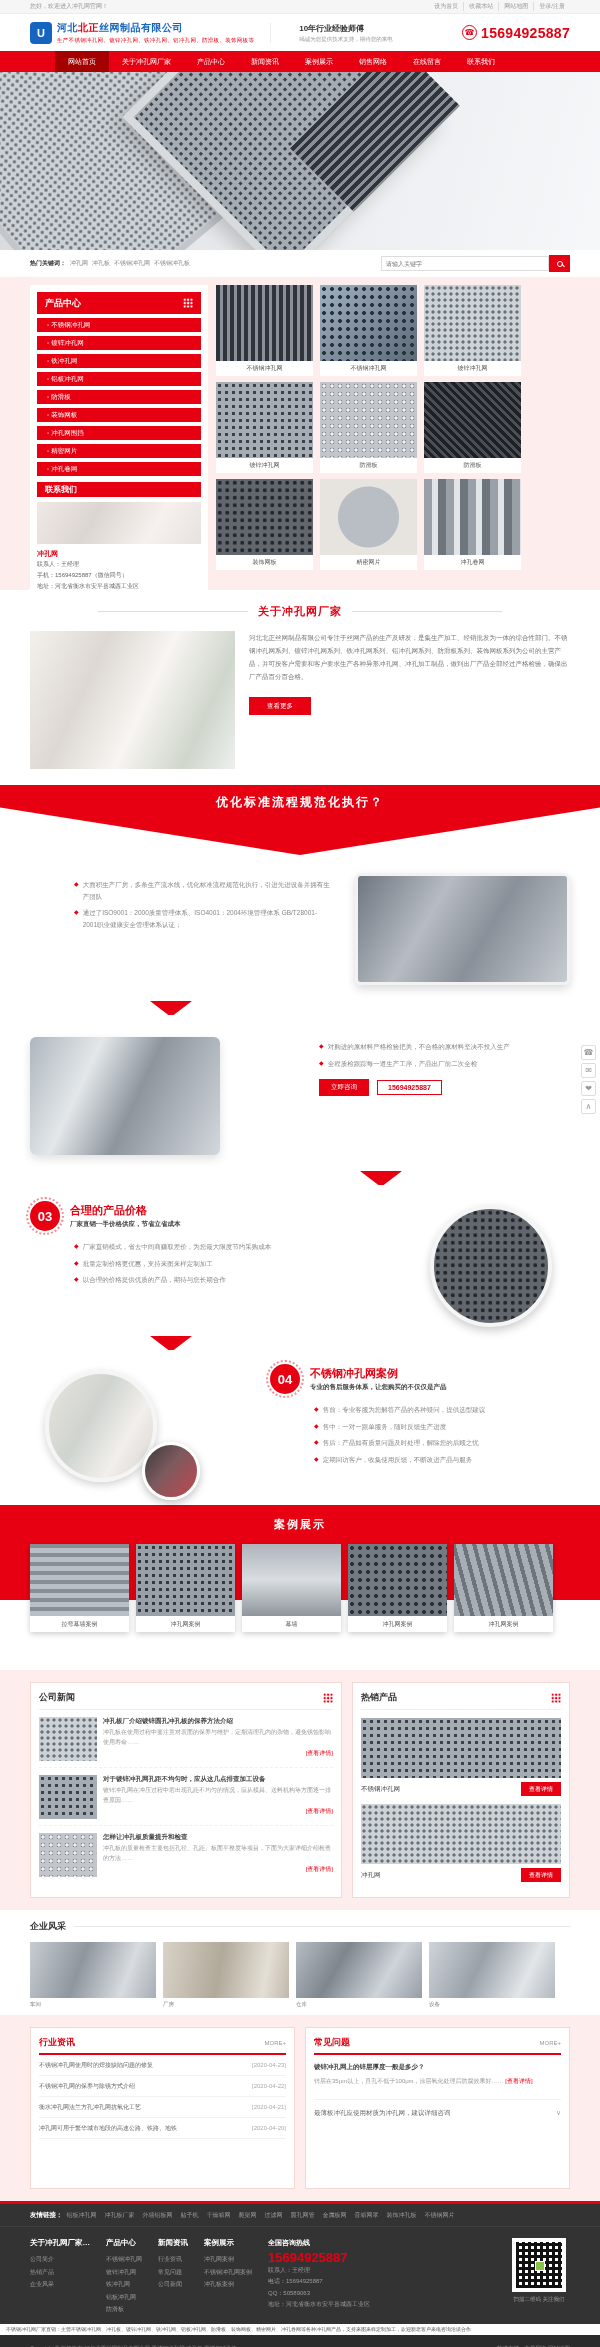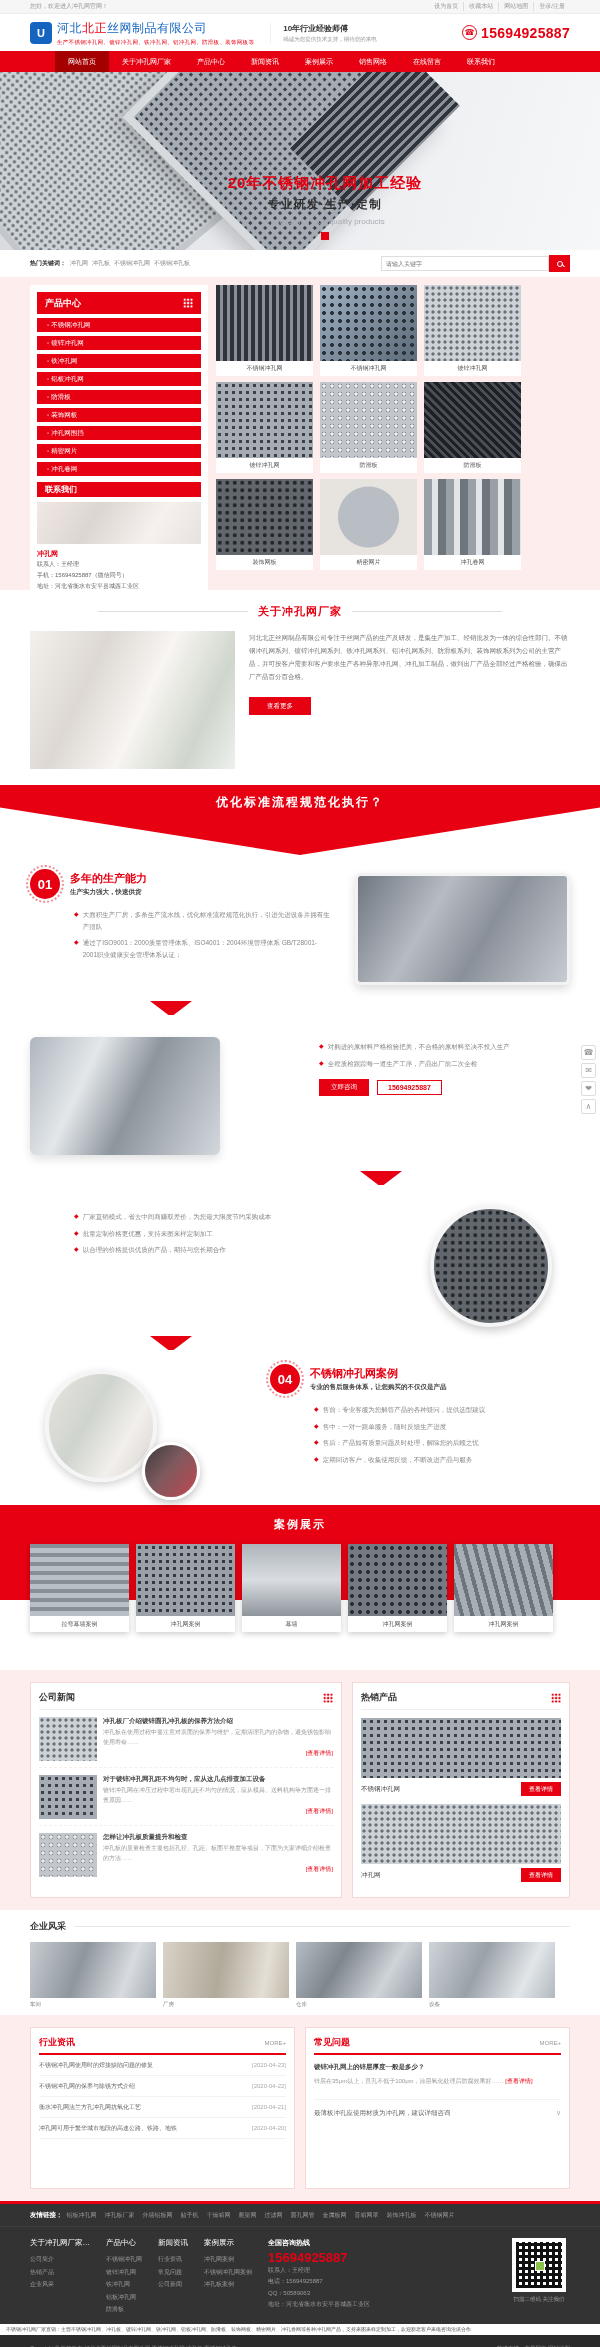"河北北正丝网制品有限公司" .company { font-size: 12px -> 10px; font-weight: normal -> bold }
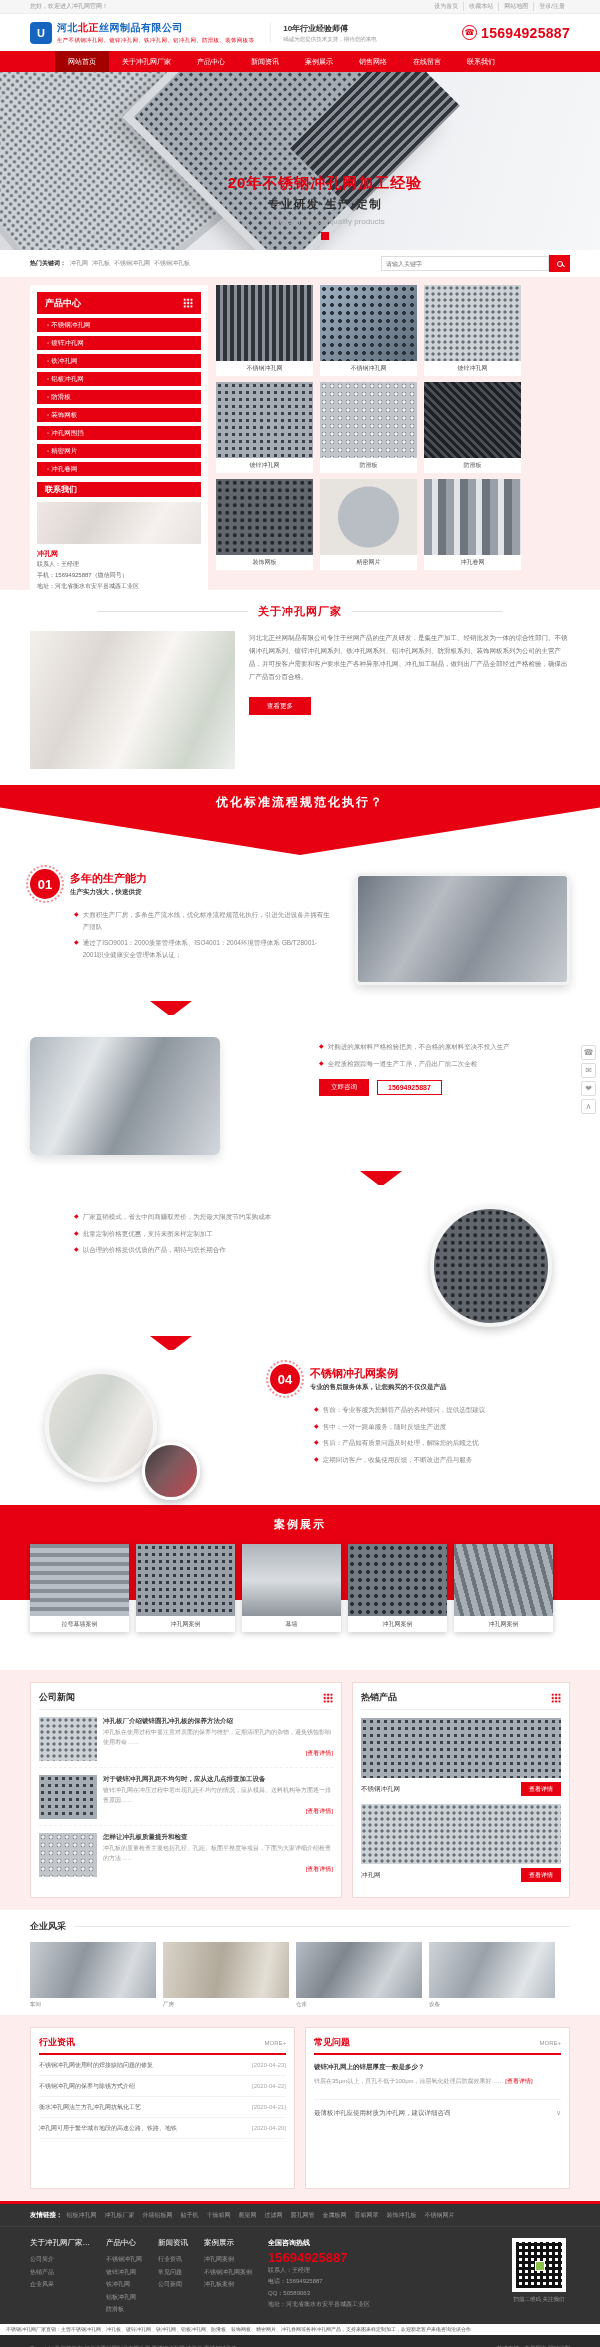"10年行业经验师傅" .exp { padding-left: 12px -> 28px }
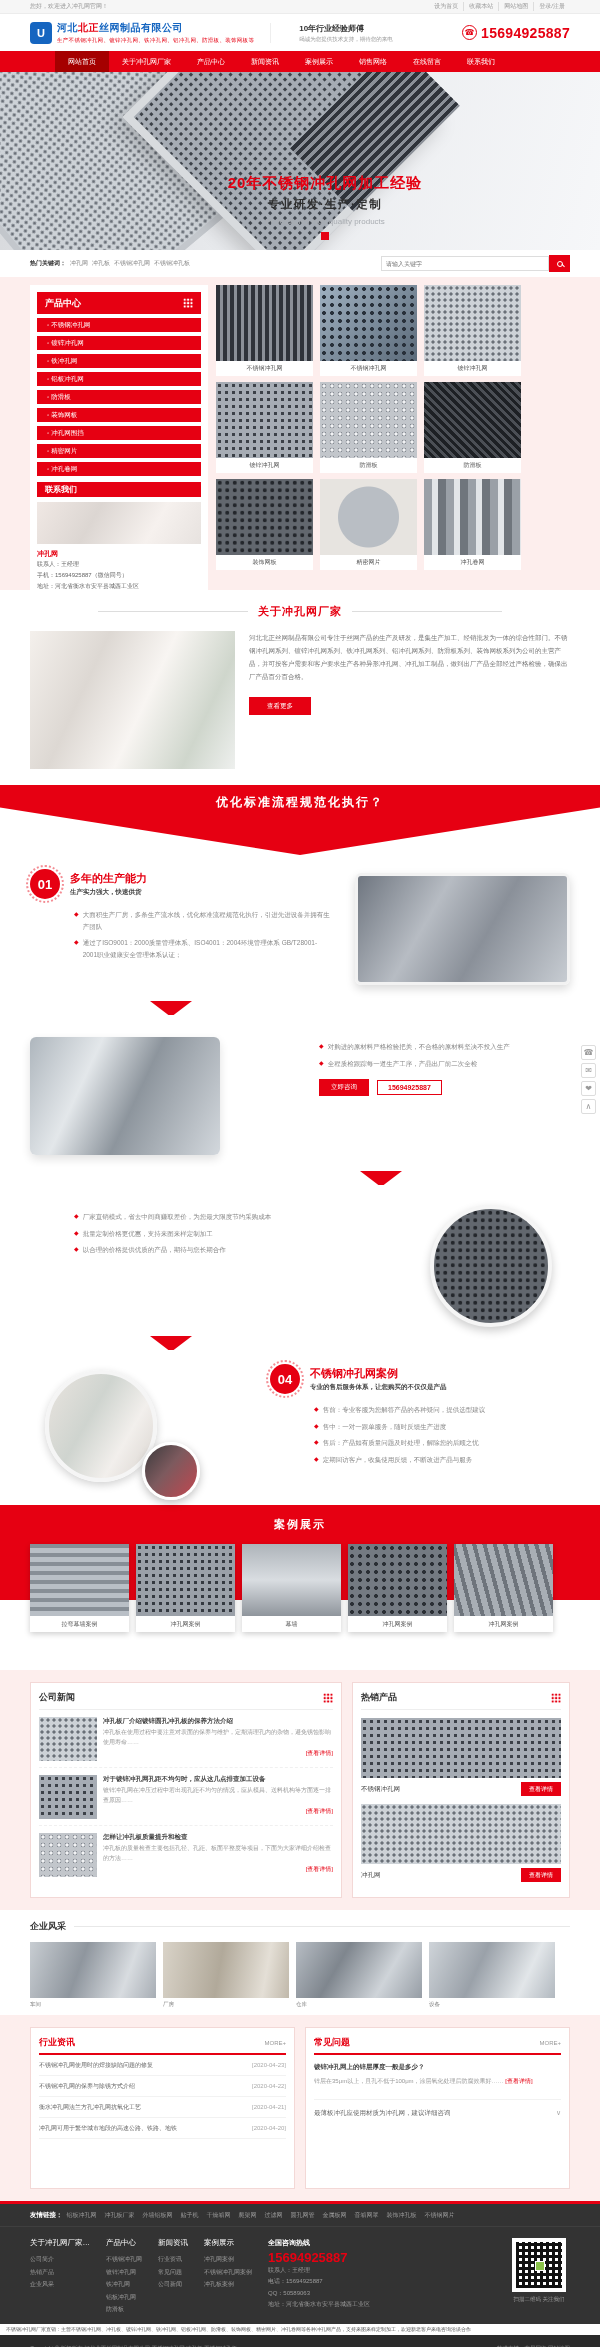"20年不锈钢冲孔网加工经验" div.banner-text { html: <div> <div>20年不锈钢冲孔网加工经验</div> <div>专业研发·生产·定制</div> <div>Professional high quality products</div> <div></div> </div> -> none }
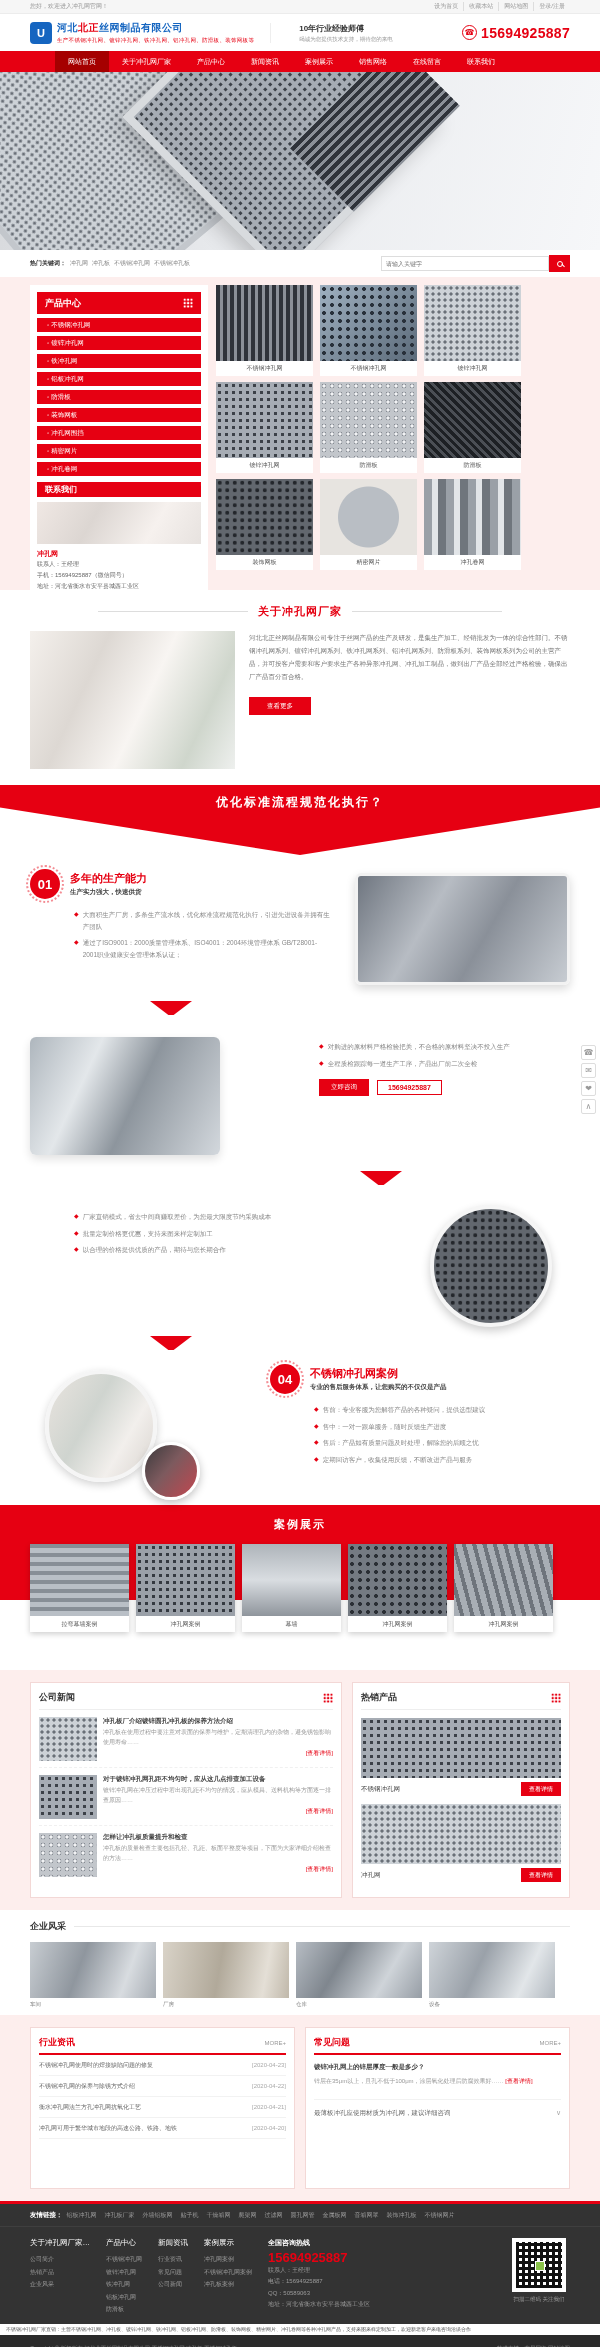"01" div.adv-head { html: <div> <div>01</div> <div> <div>多年的生产能力</div> <div>生产实力强大，快速供货</div> </div> </div> -> none }
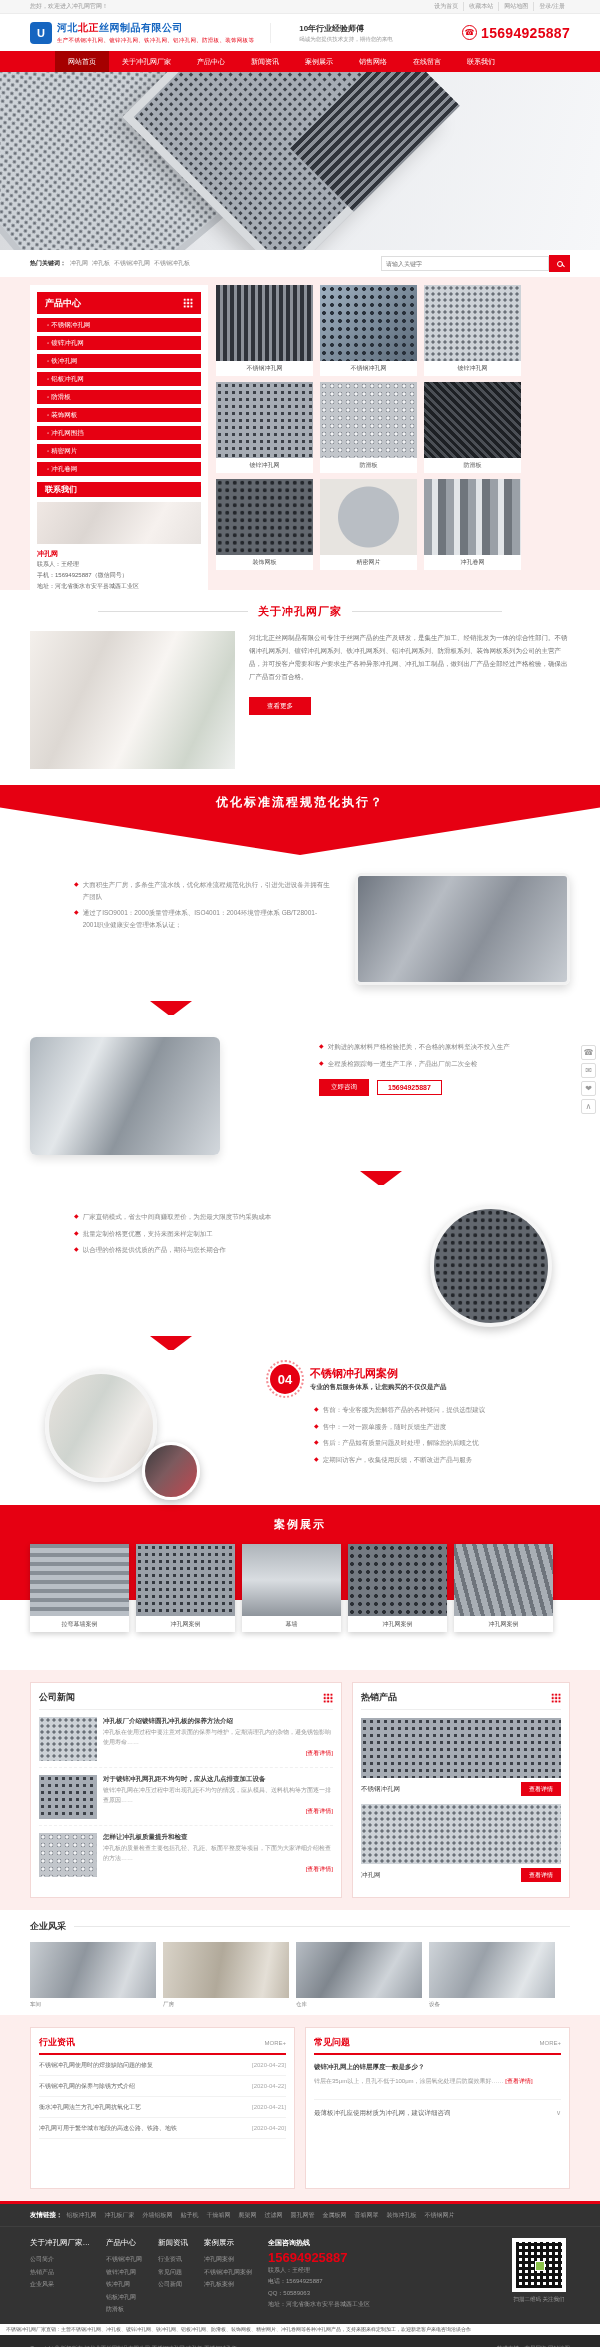"03" div.adv-head { html: none -> <div> <div>03</div> <div> <div>合理的产品价格</div> <div>厂家直销一手价格供应，节省立省成本</div> </div> </div> }
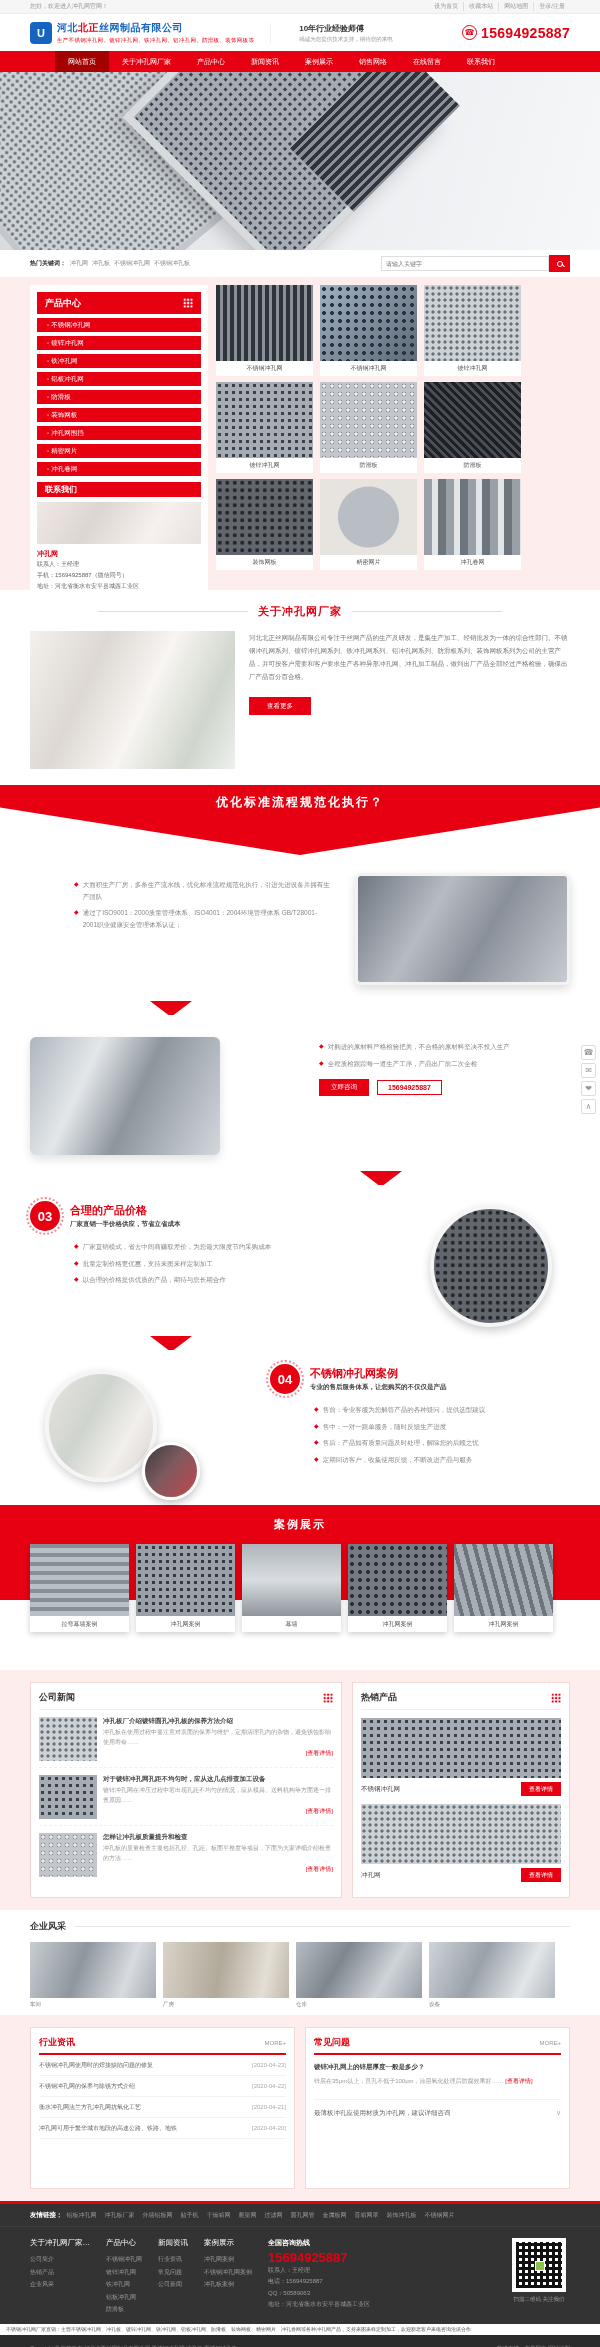"关于冲孔网厂家…" .fcol-title { font-weight: normal -> bold }
